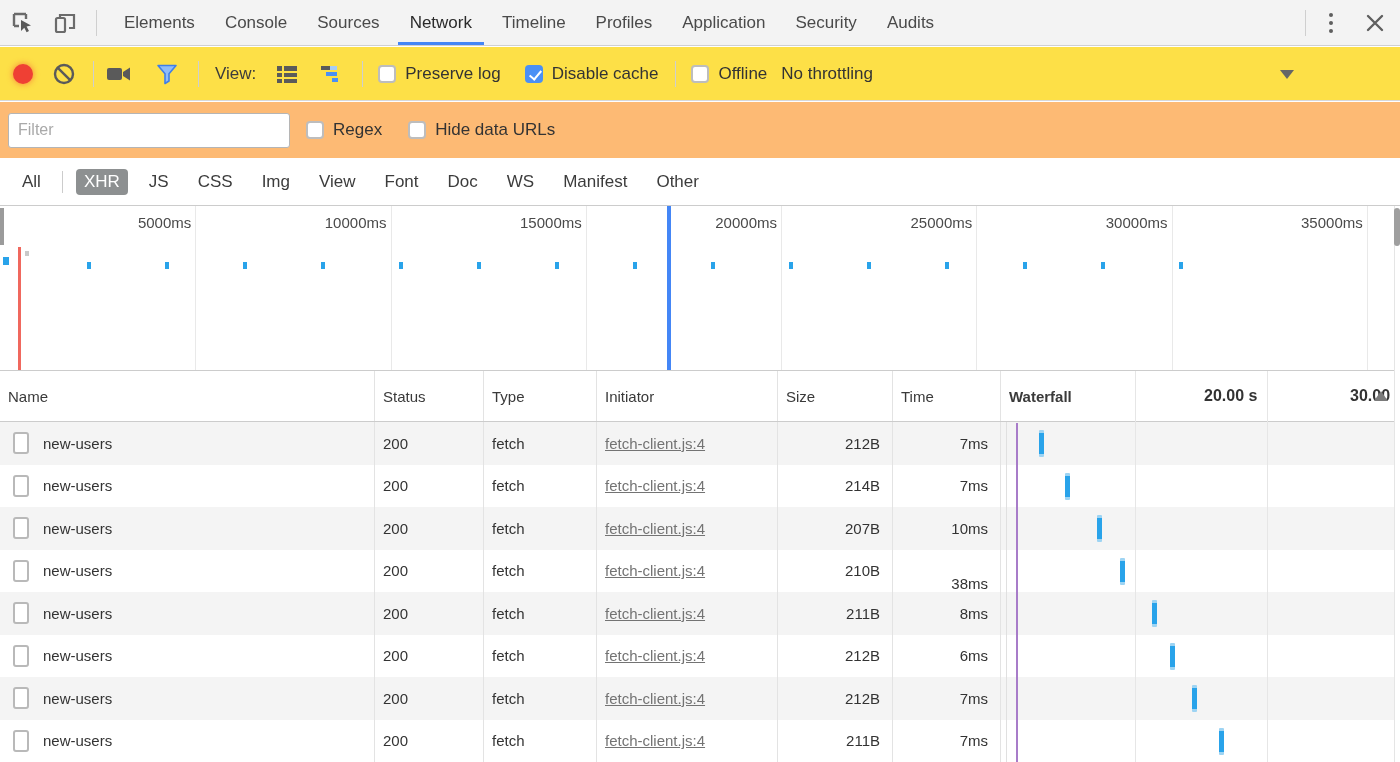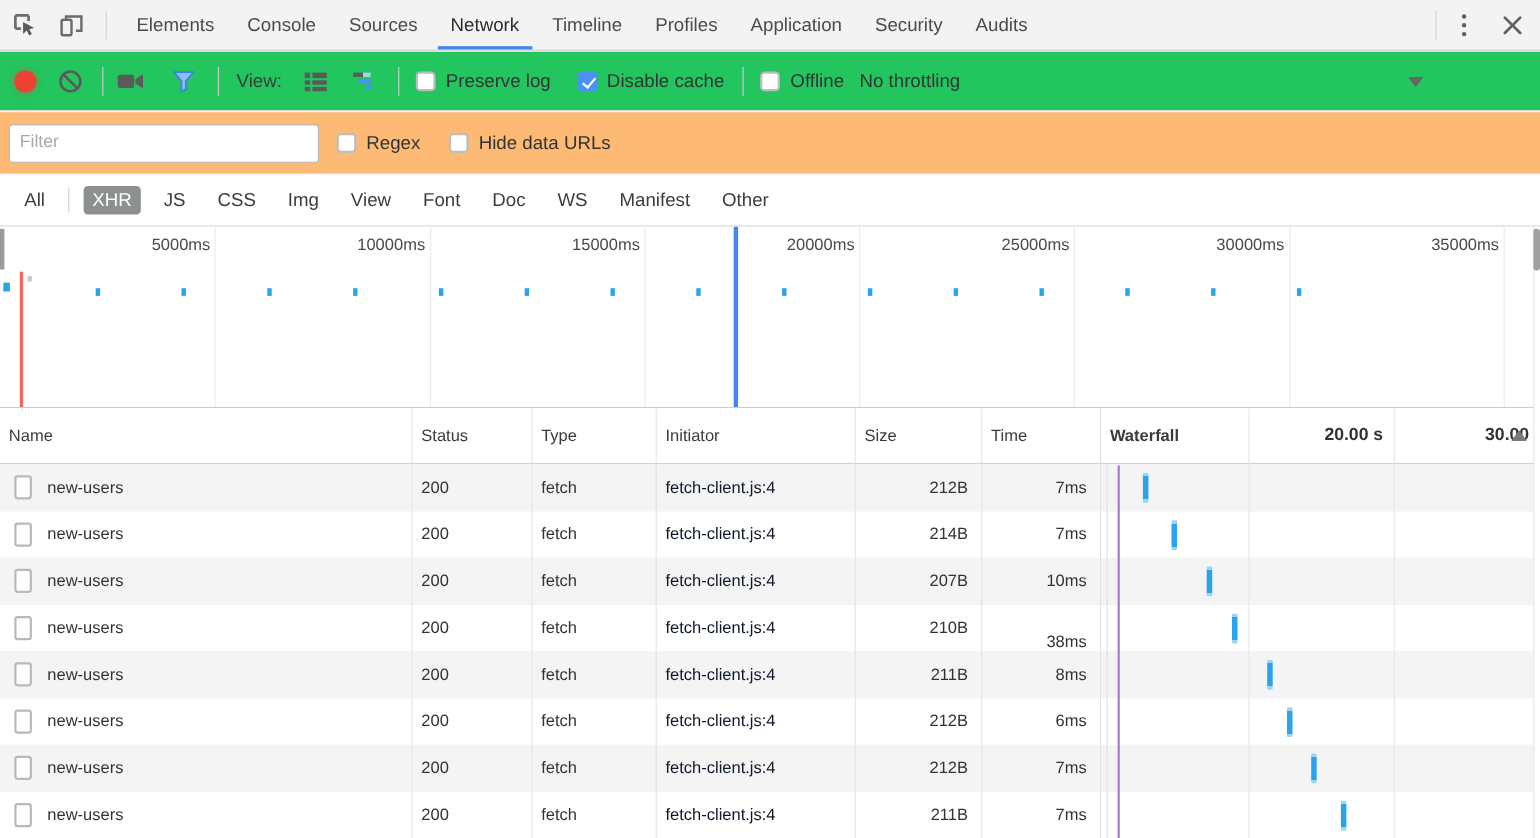"View:" .toolbar { background: #22c55e -> #fde047 }
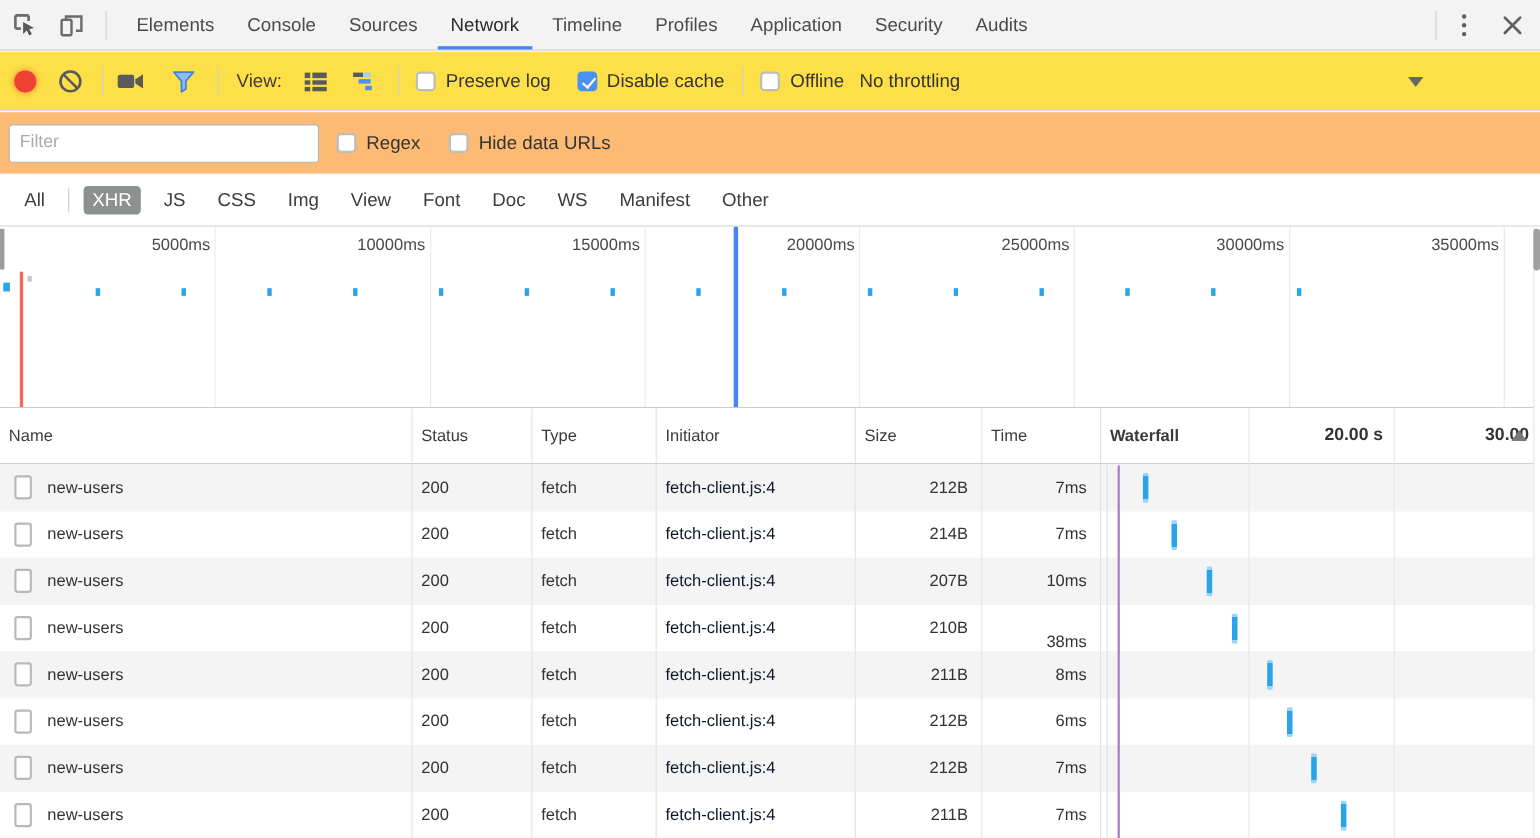"fetch-client.js:4" .init-link { color: #0f172a -> #737373; text-decoration: none -> underline }
